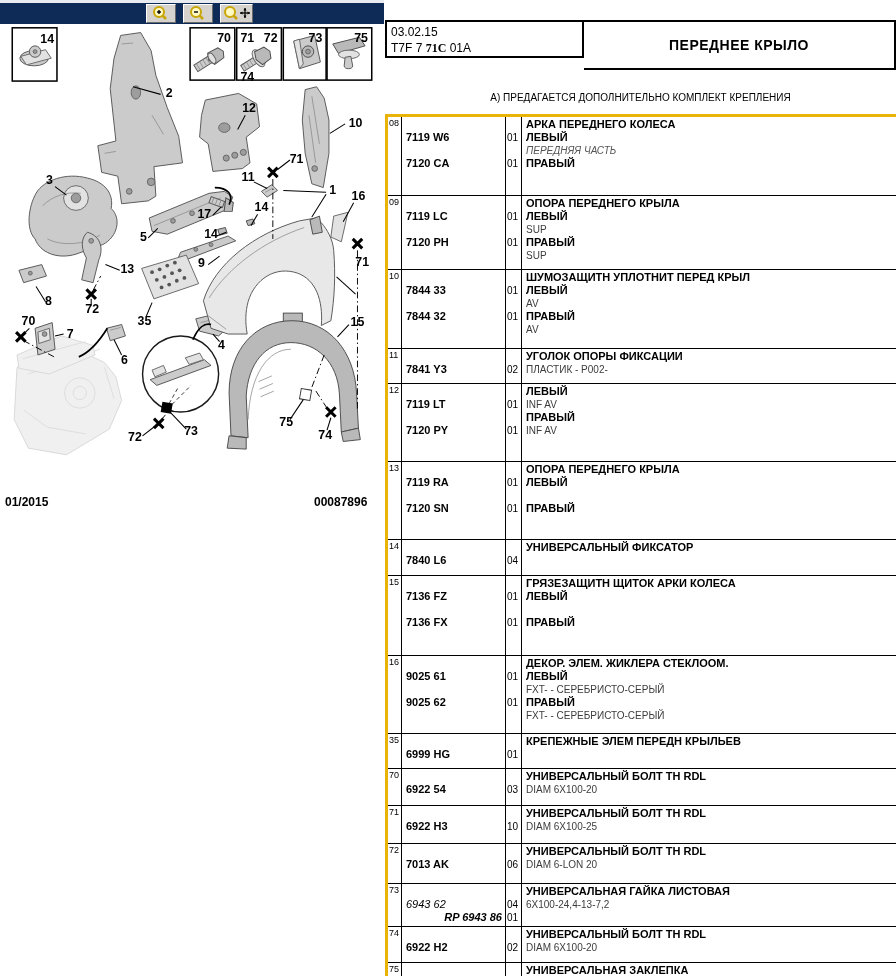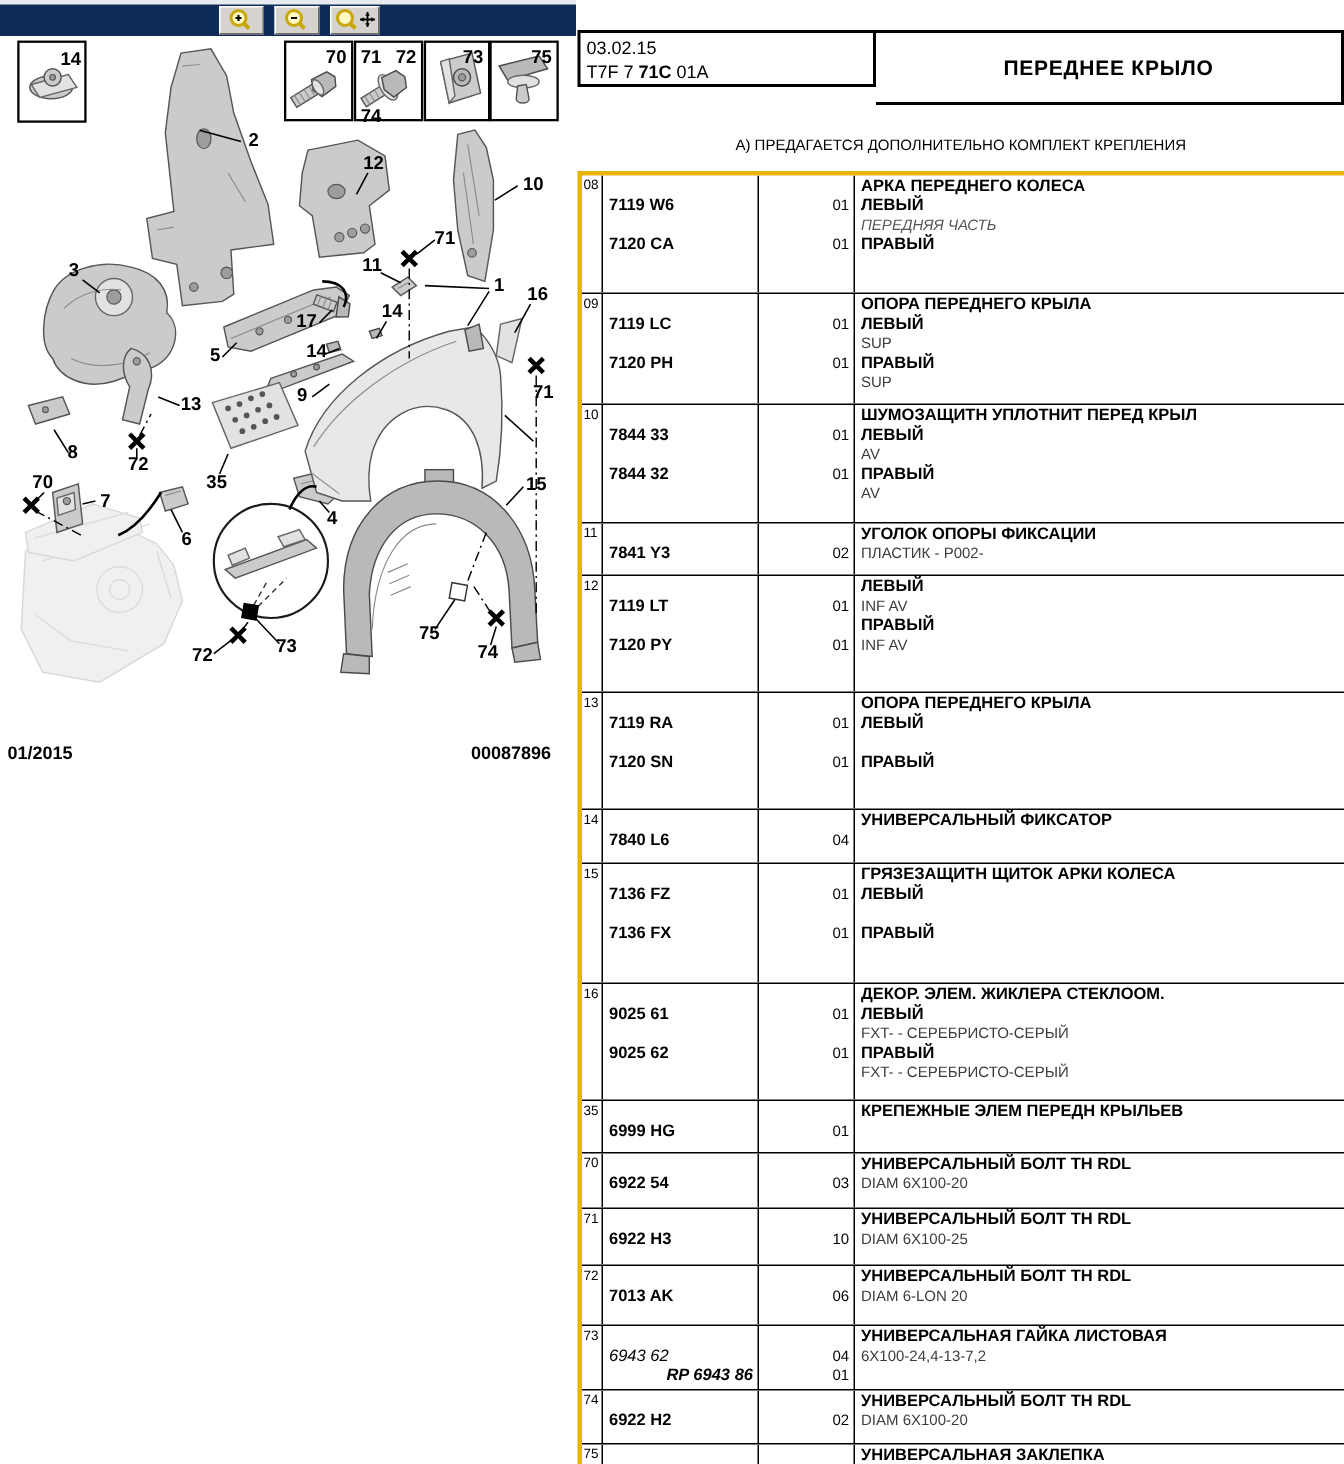"71C" .hleft b { font-family: none -> Liberation Serif, serif }
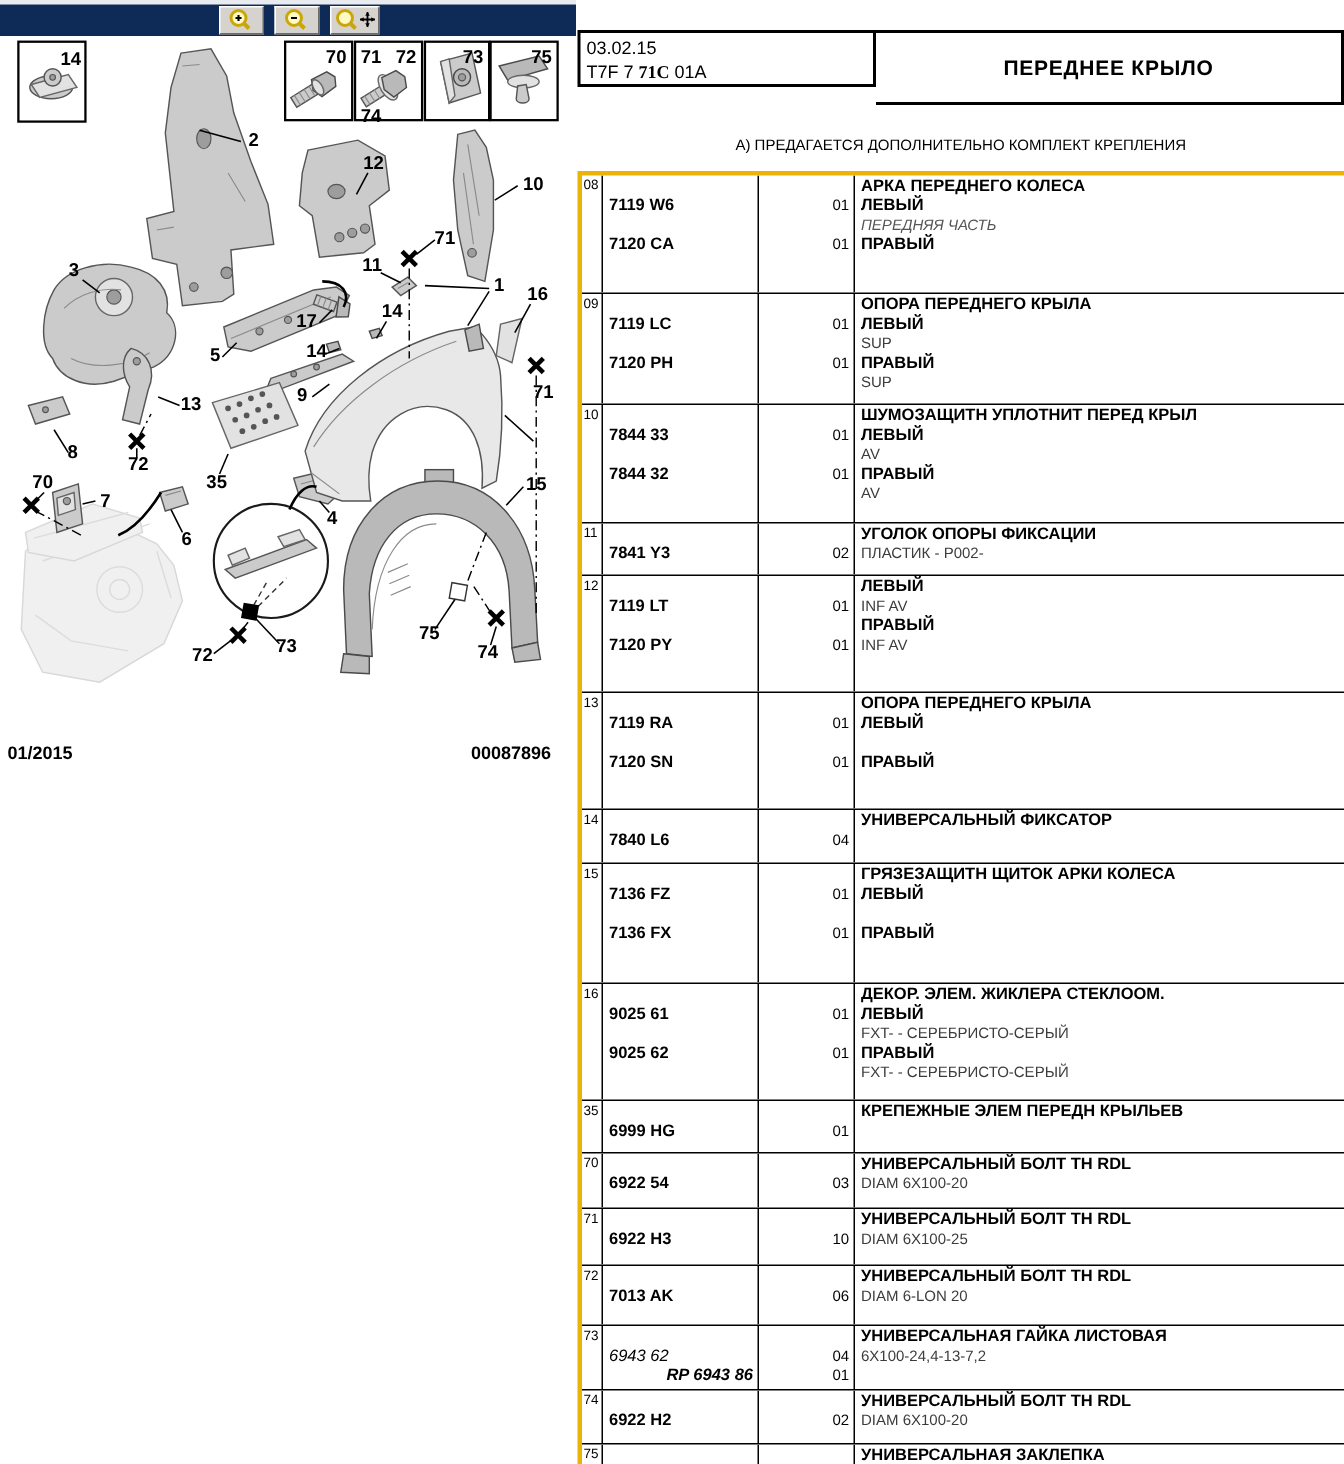"01" .c-qty { margin-left: 48px -> none }
